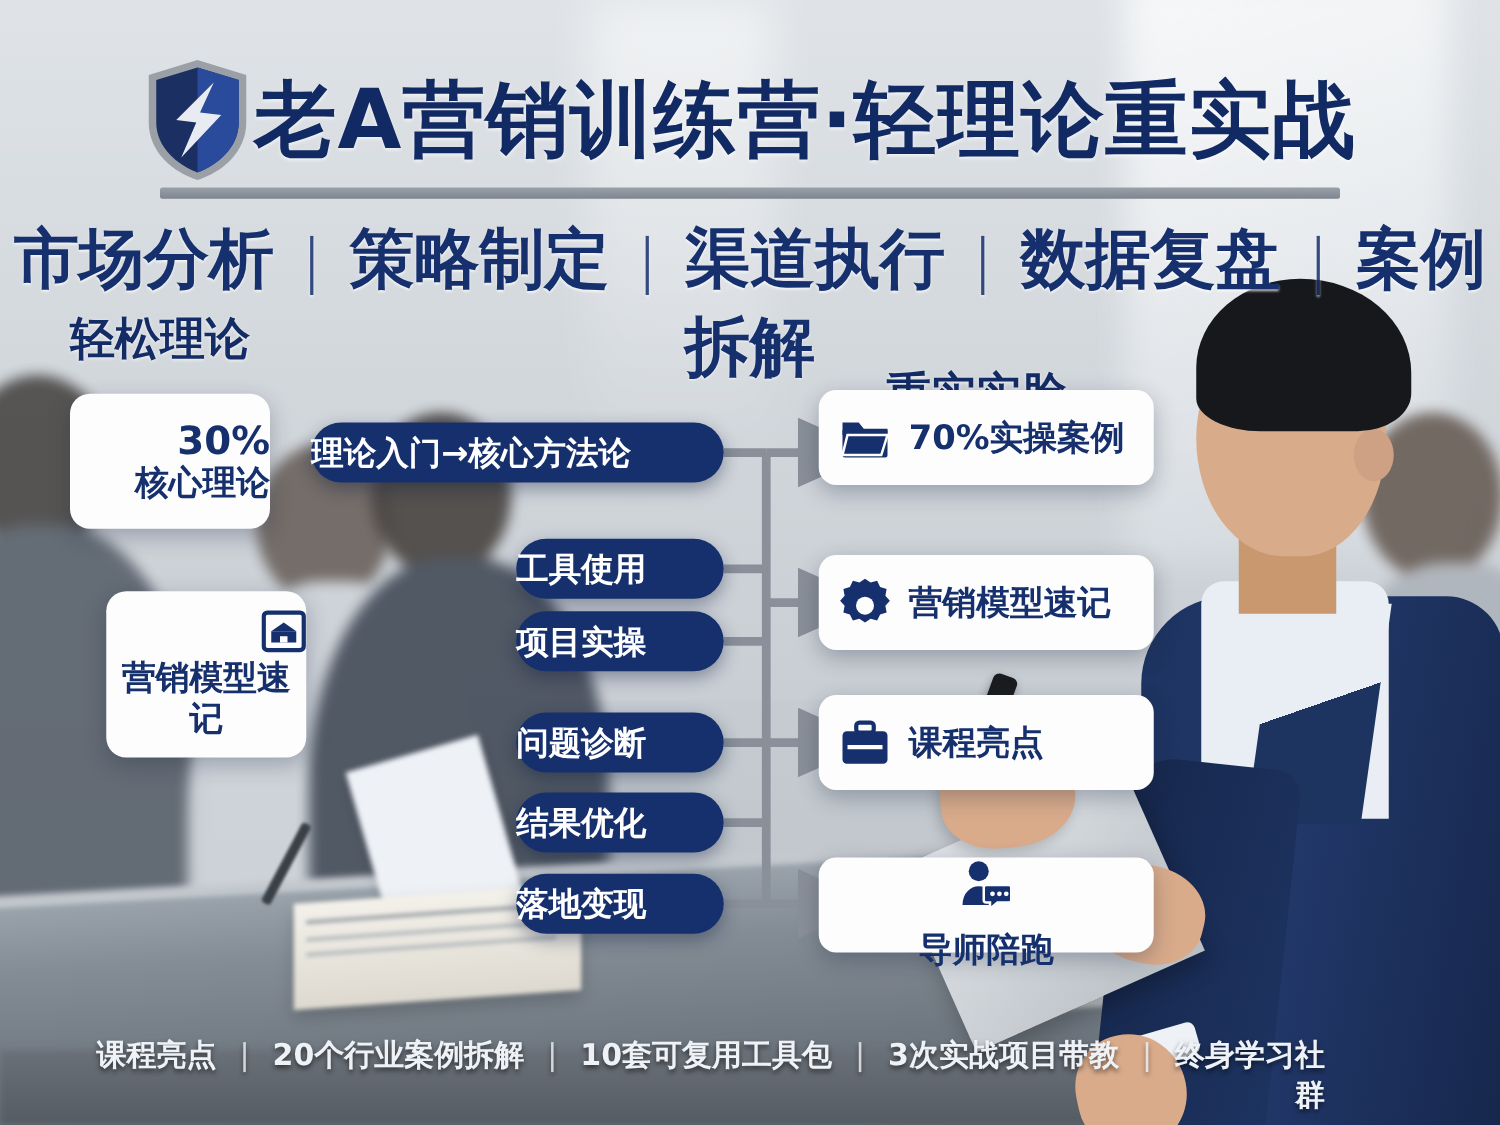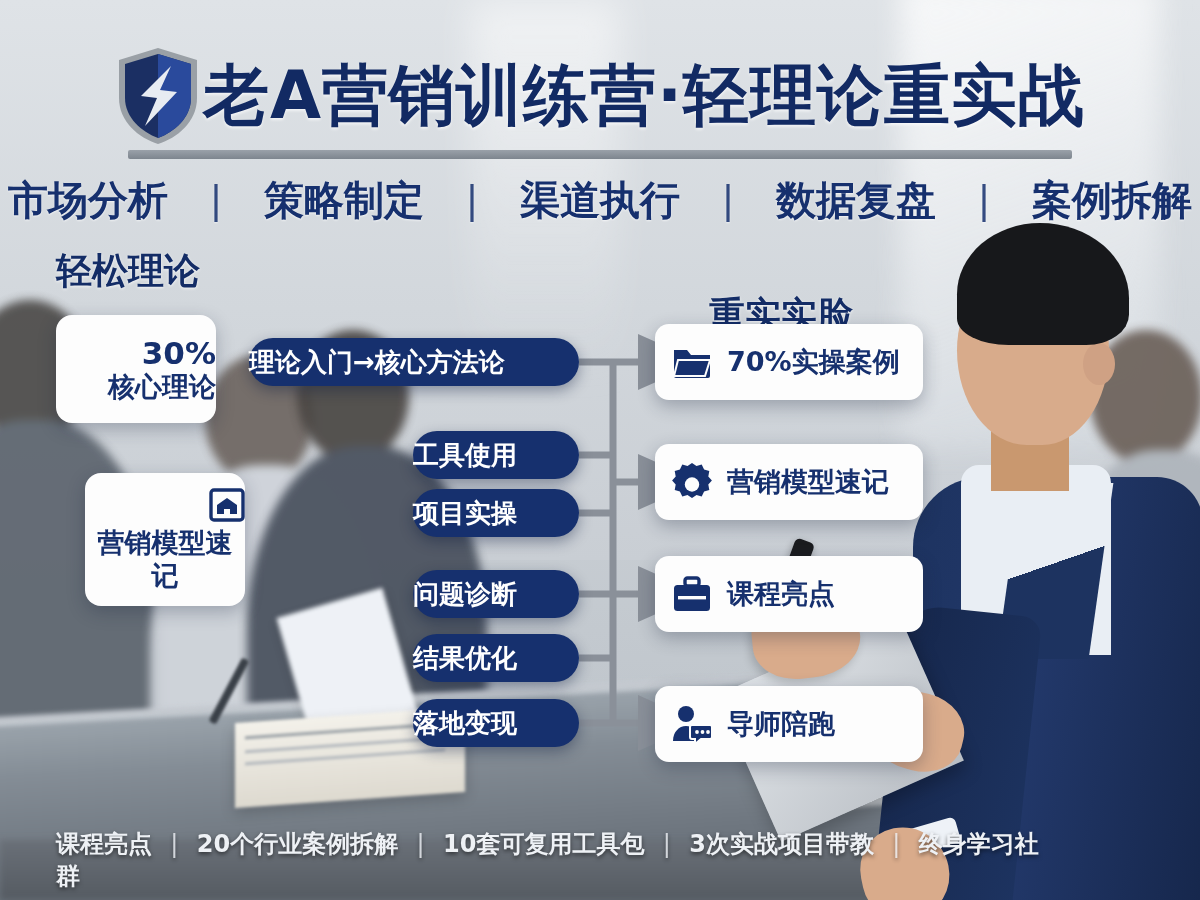"市场分析 | 策略制定 | 渠道执行" .subtitle { font-family: Liberation Mono, monospace -> Liberation Serif, serif; font-size: 40px -> 52px }
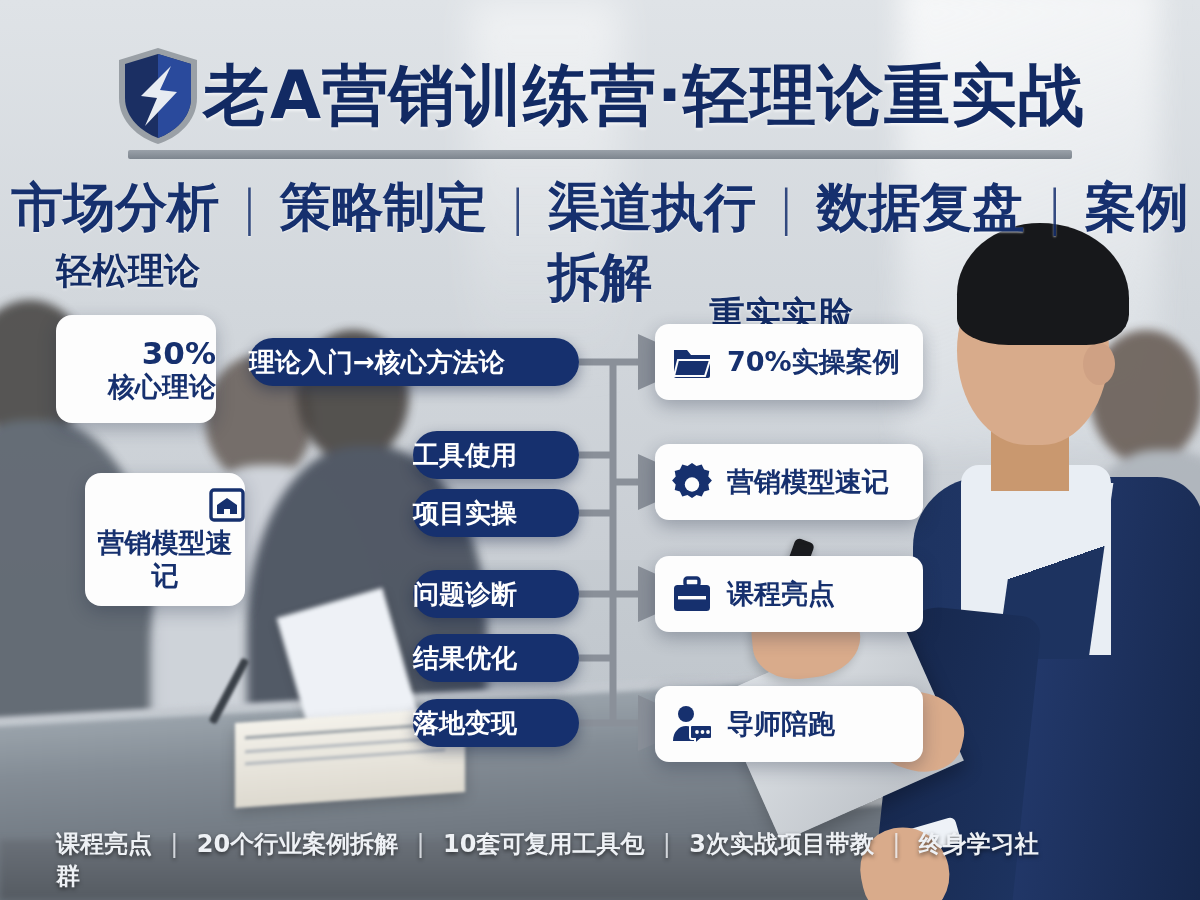"70%实操案例" .rc1 { top: 324px -> 312px }
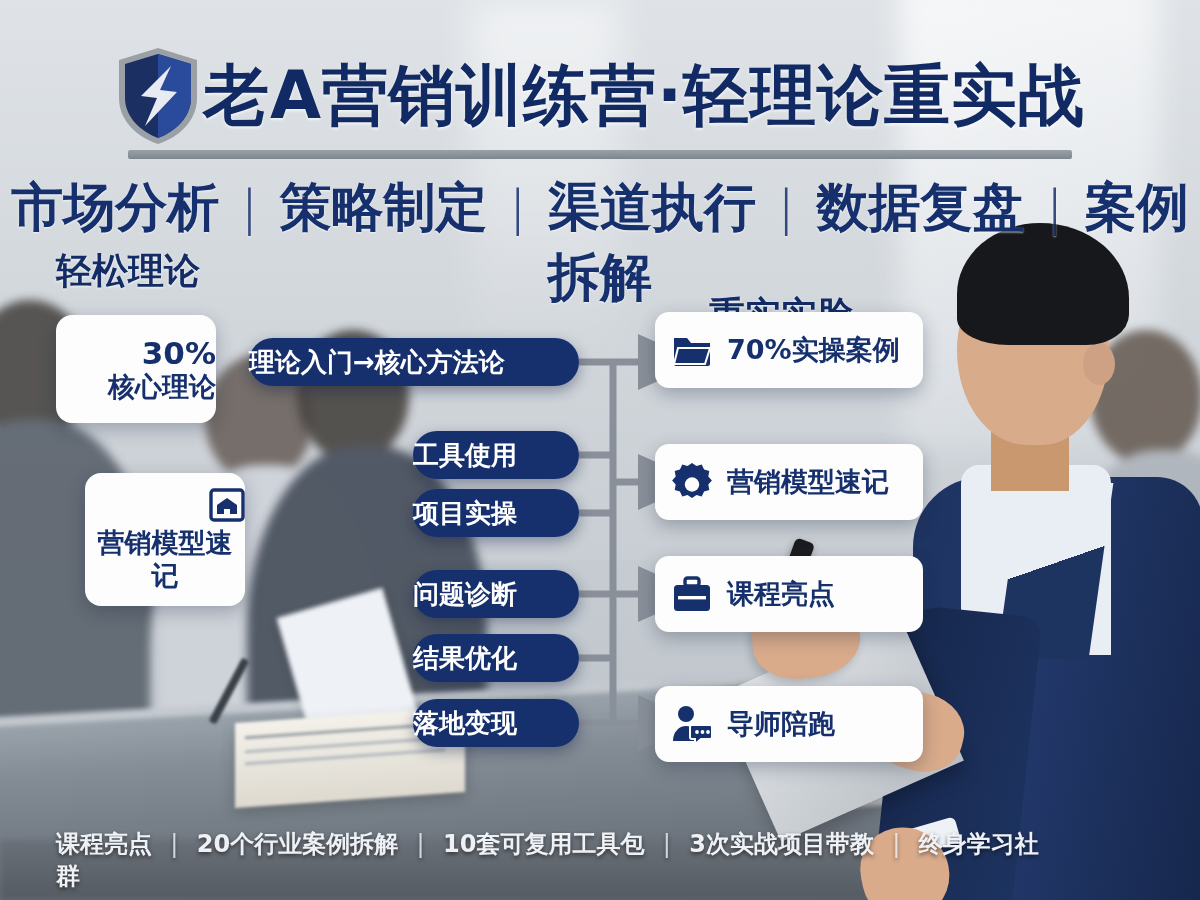"导师陪跑" .rc4 { flex-direction: none -> column }
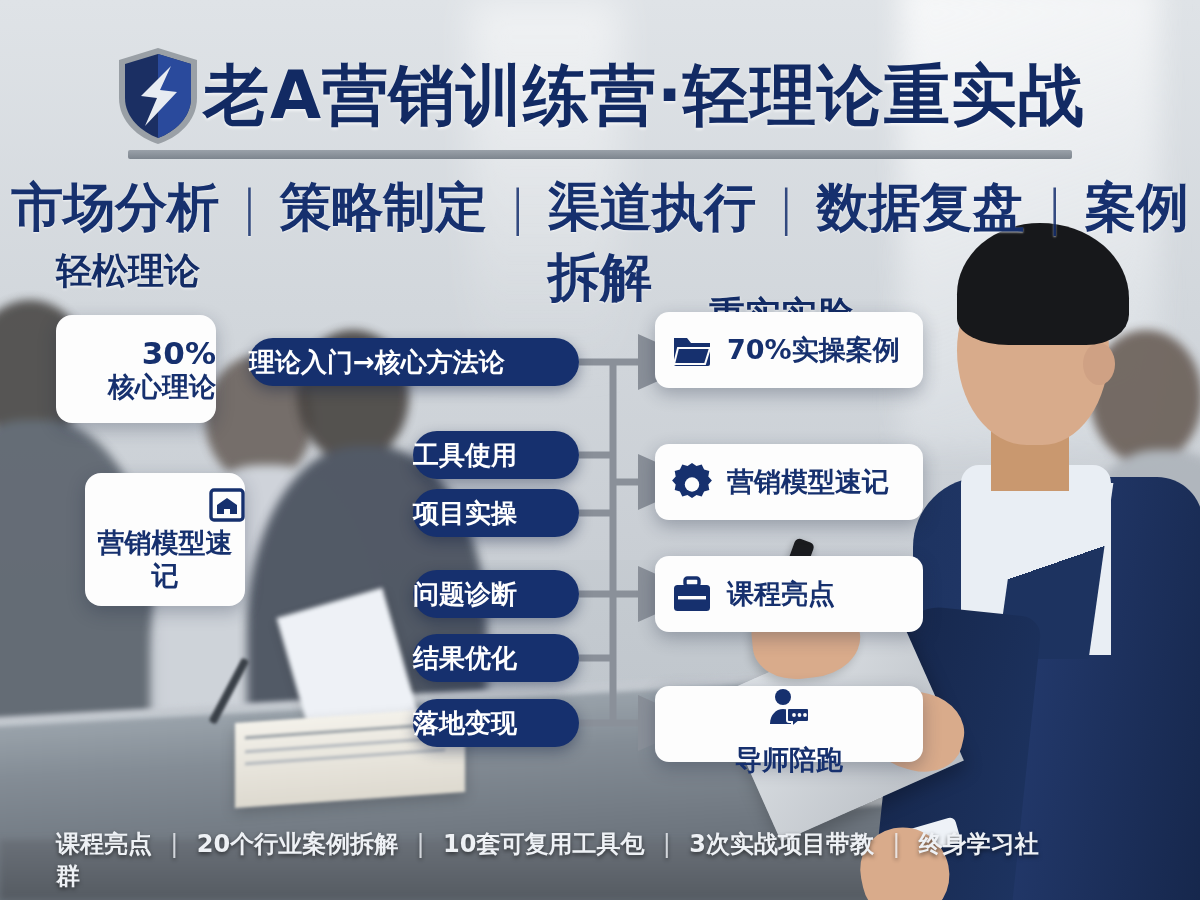"课程亮点 | 20个行业案例拆解 | 10套可复用工具包" .footer { text-align: left -> right }
